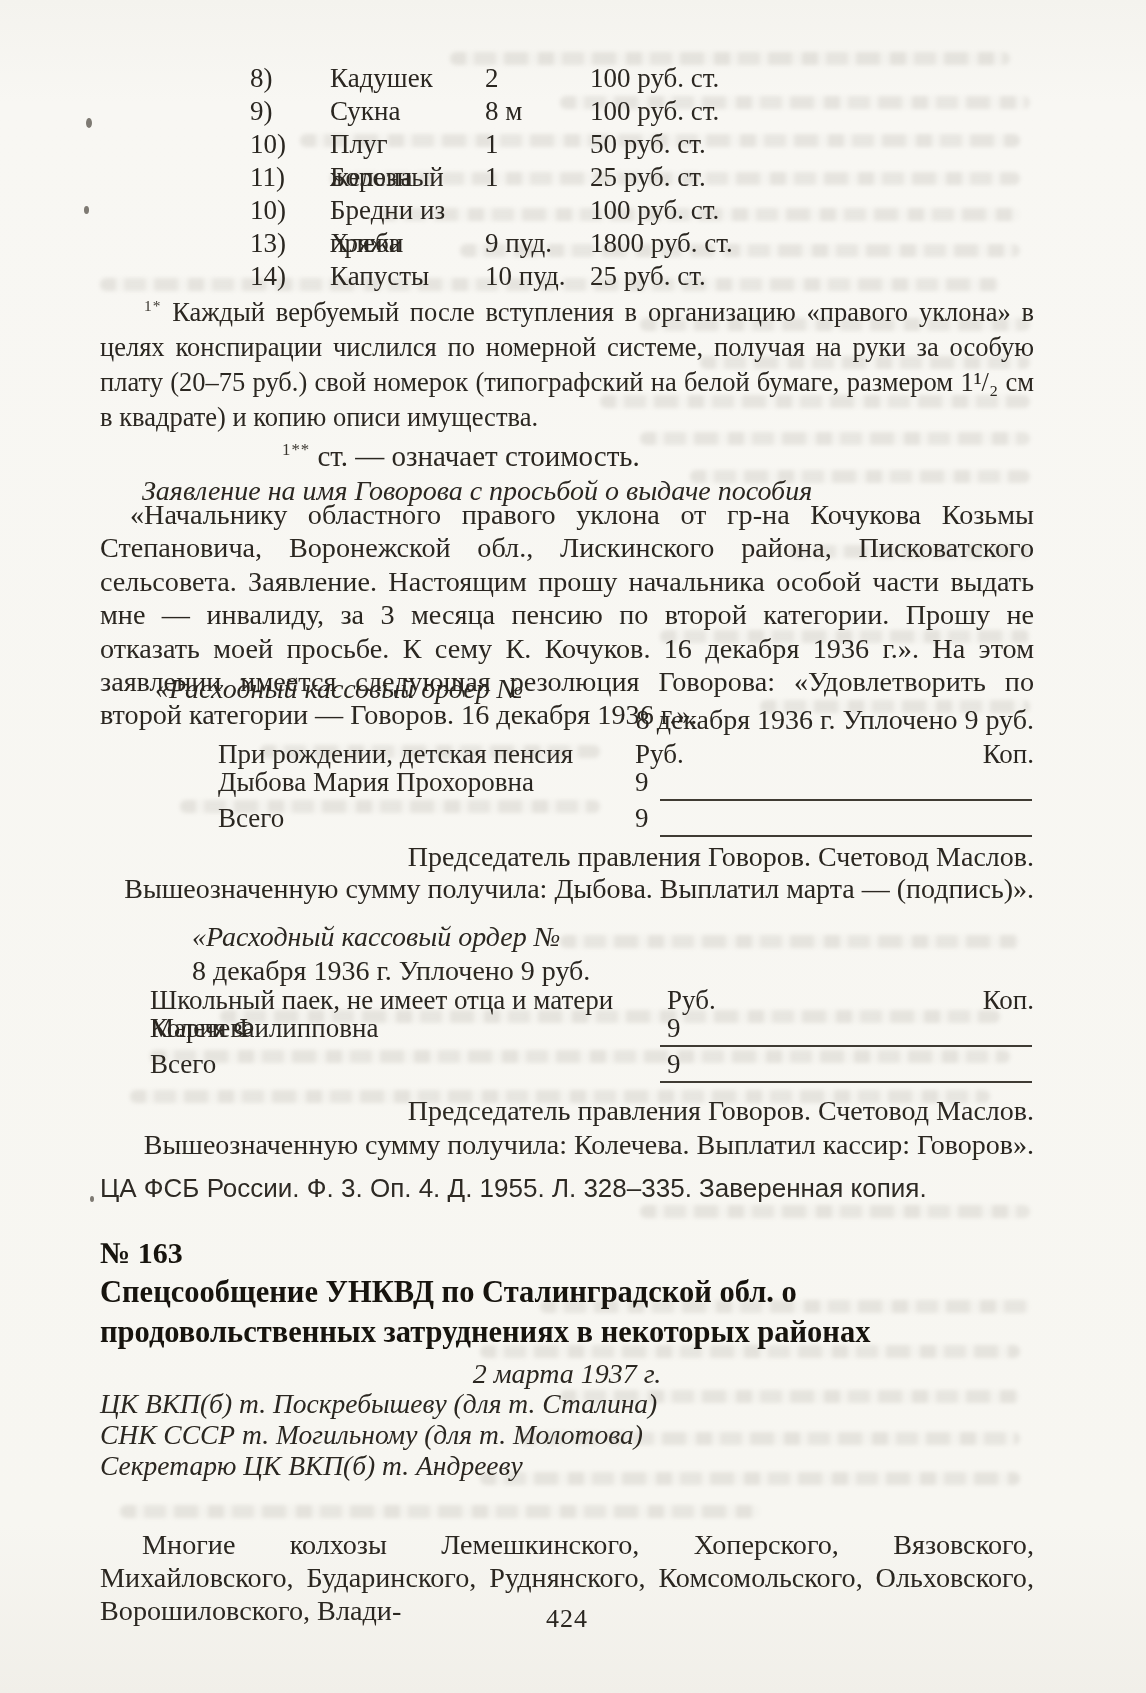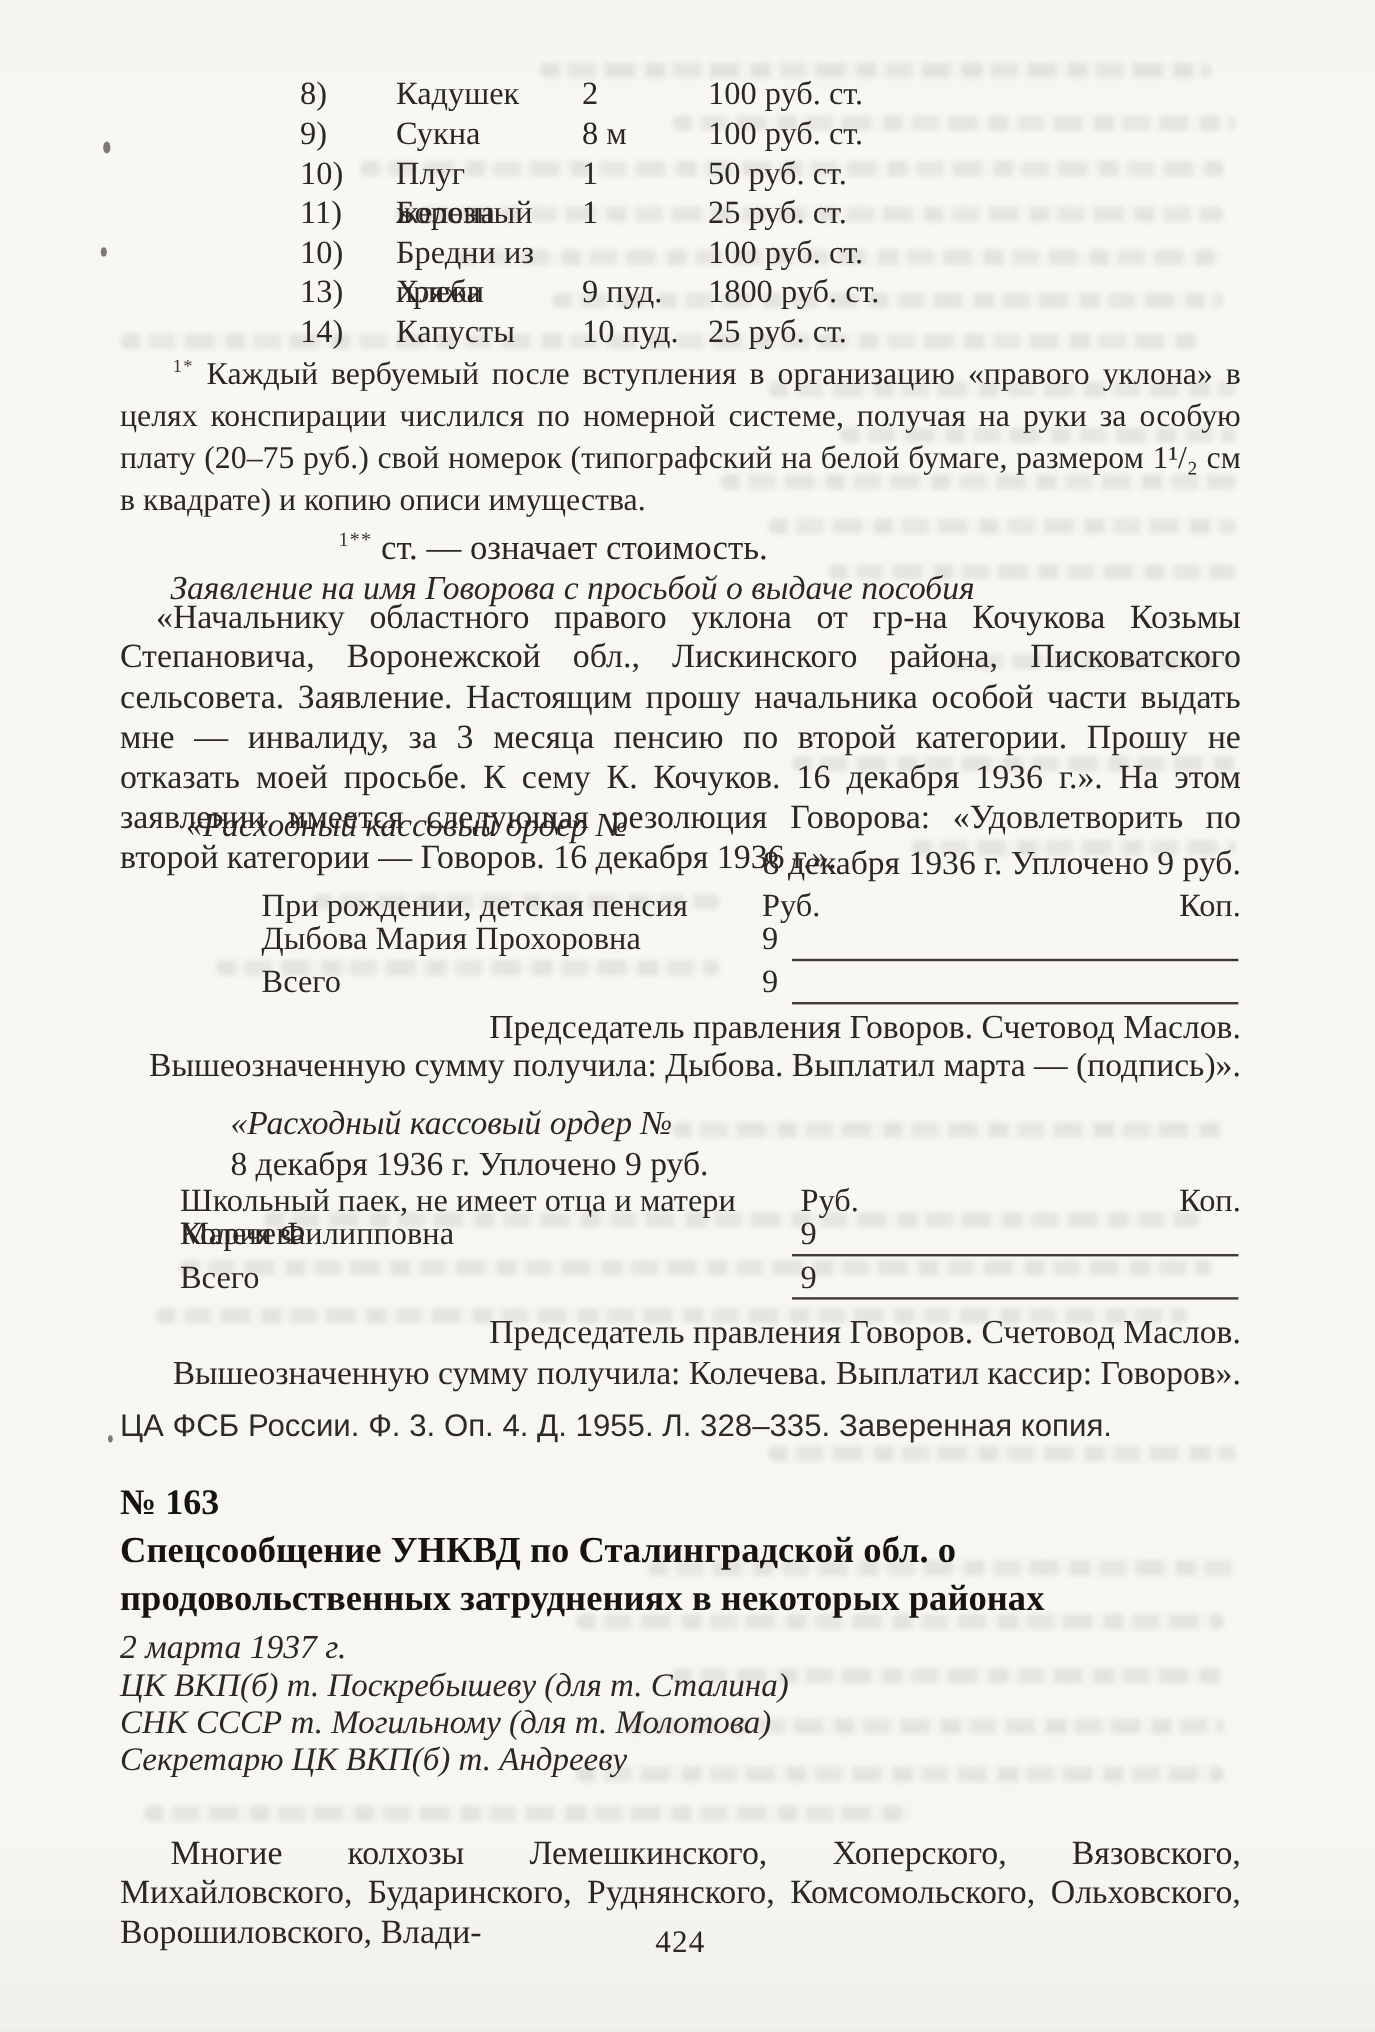"2 марта 1937 г." .doc-date { text-align: left -> center }
